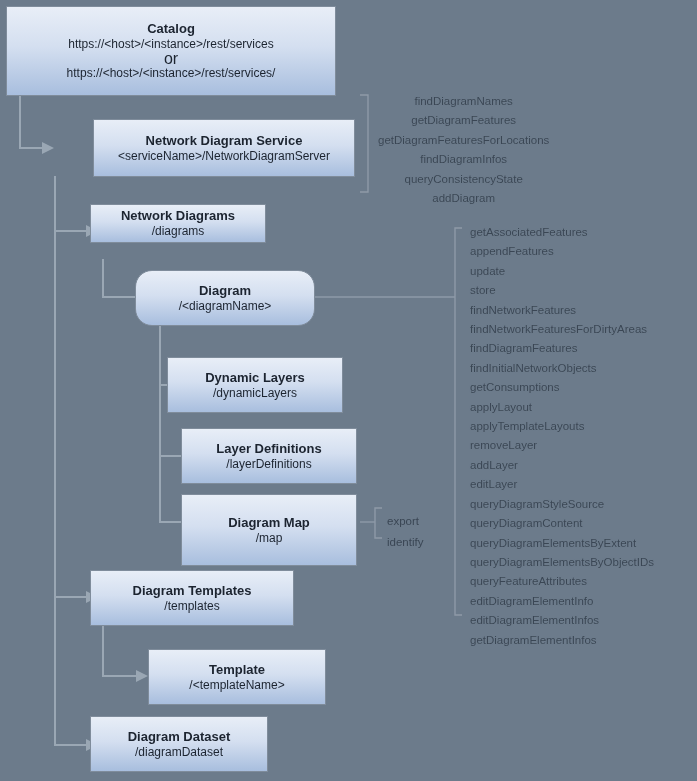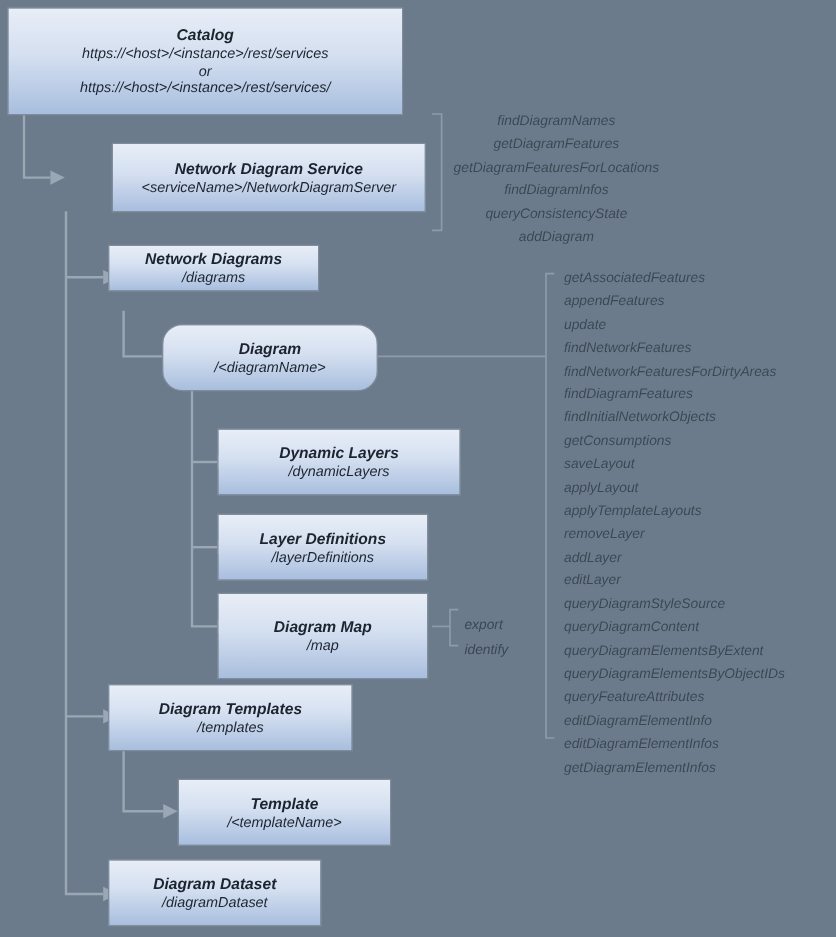"Catalog" #canvas { font-style: italic -> none }
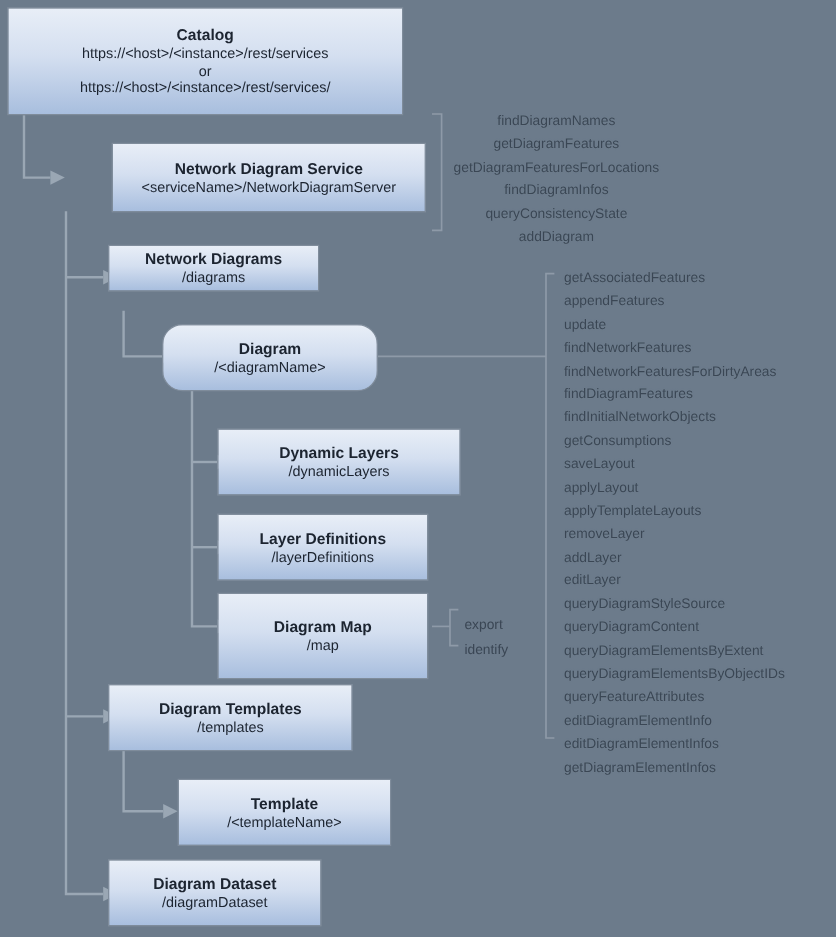"or" .node .sub-or { font-size: 12px -> 16px }
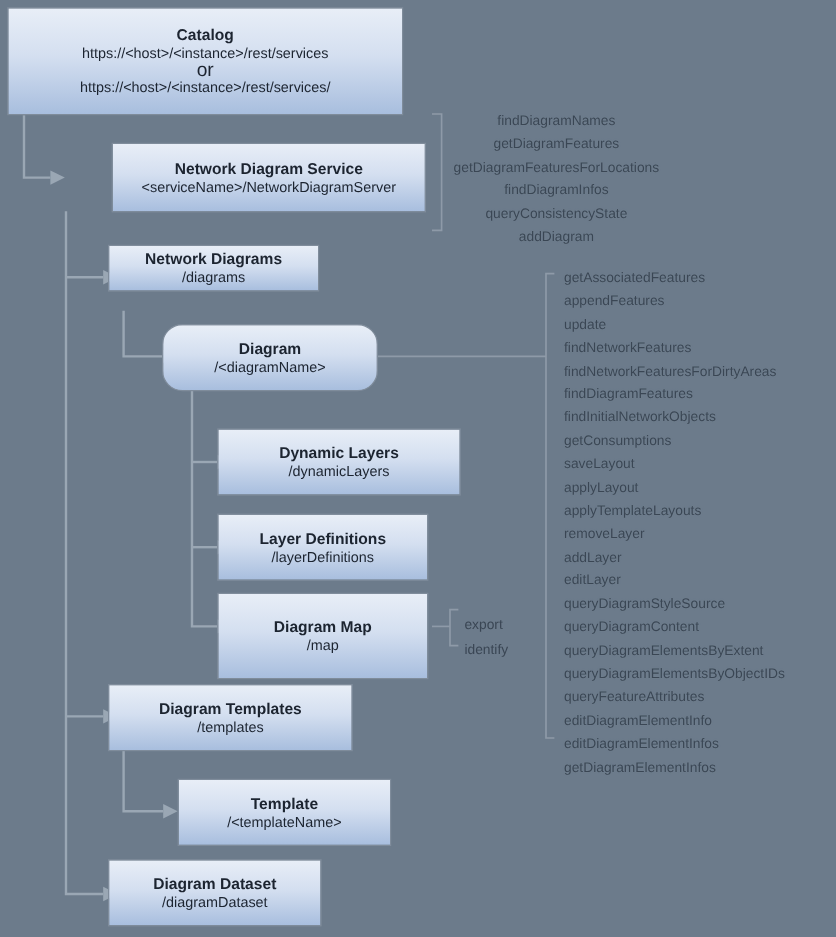"store" div { html: none -> <div>store</div> }
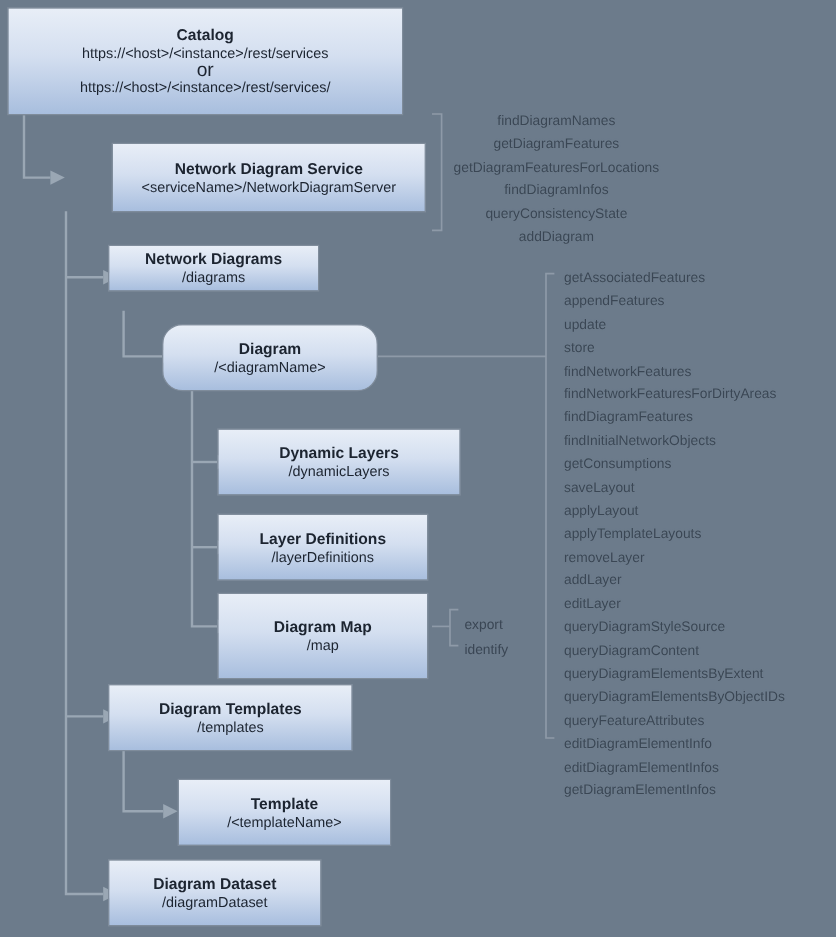"Dynamic Layers" div.node { left: 181px -> 167px; width: 203px -> 176px }
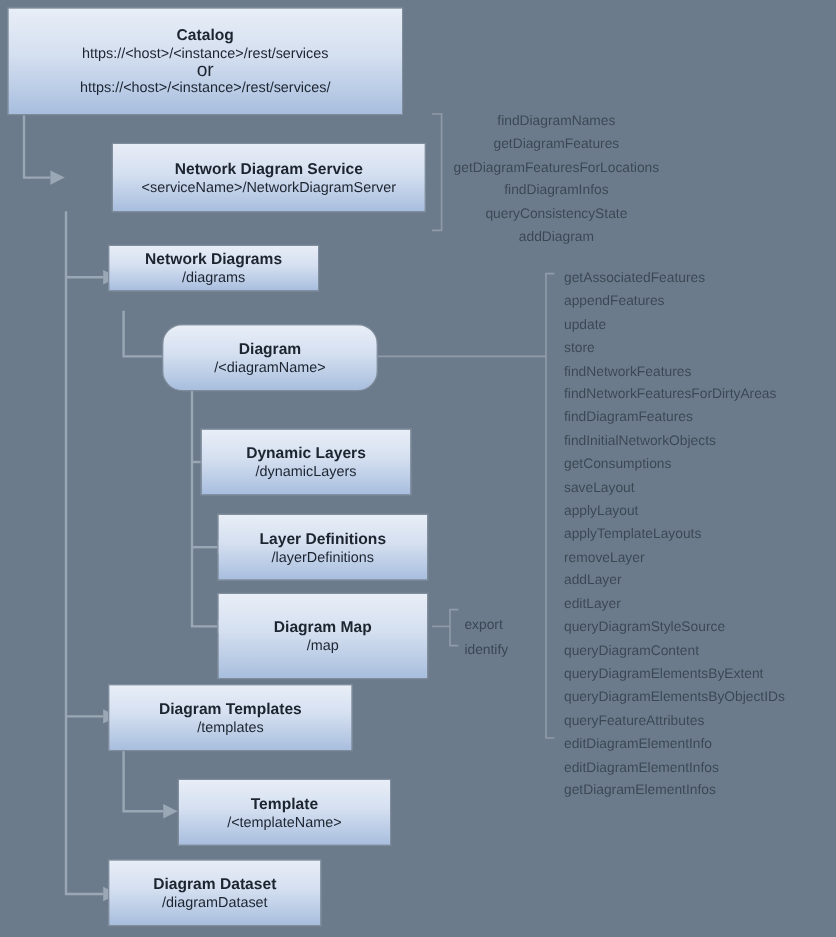"saveLayout" div { html: <div>saveLayout</div> -> none }
